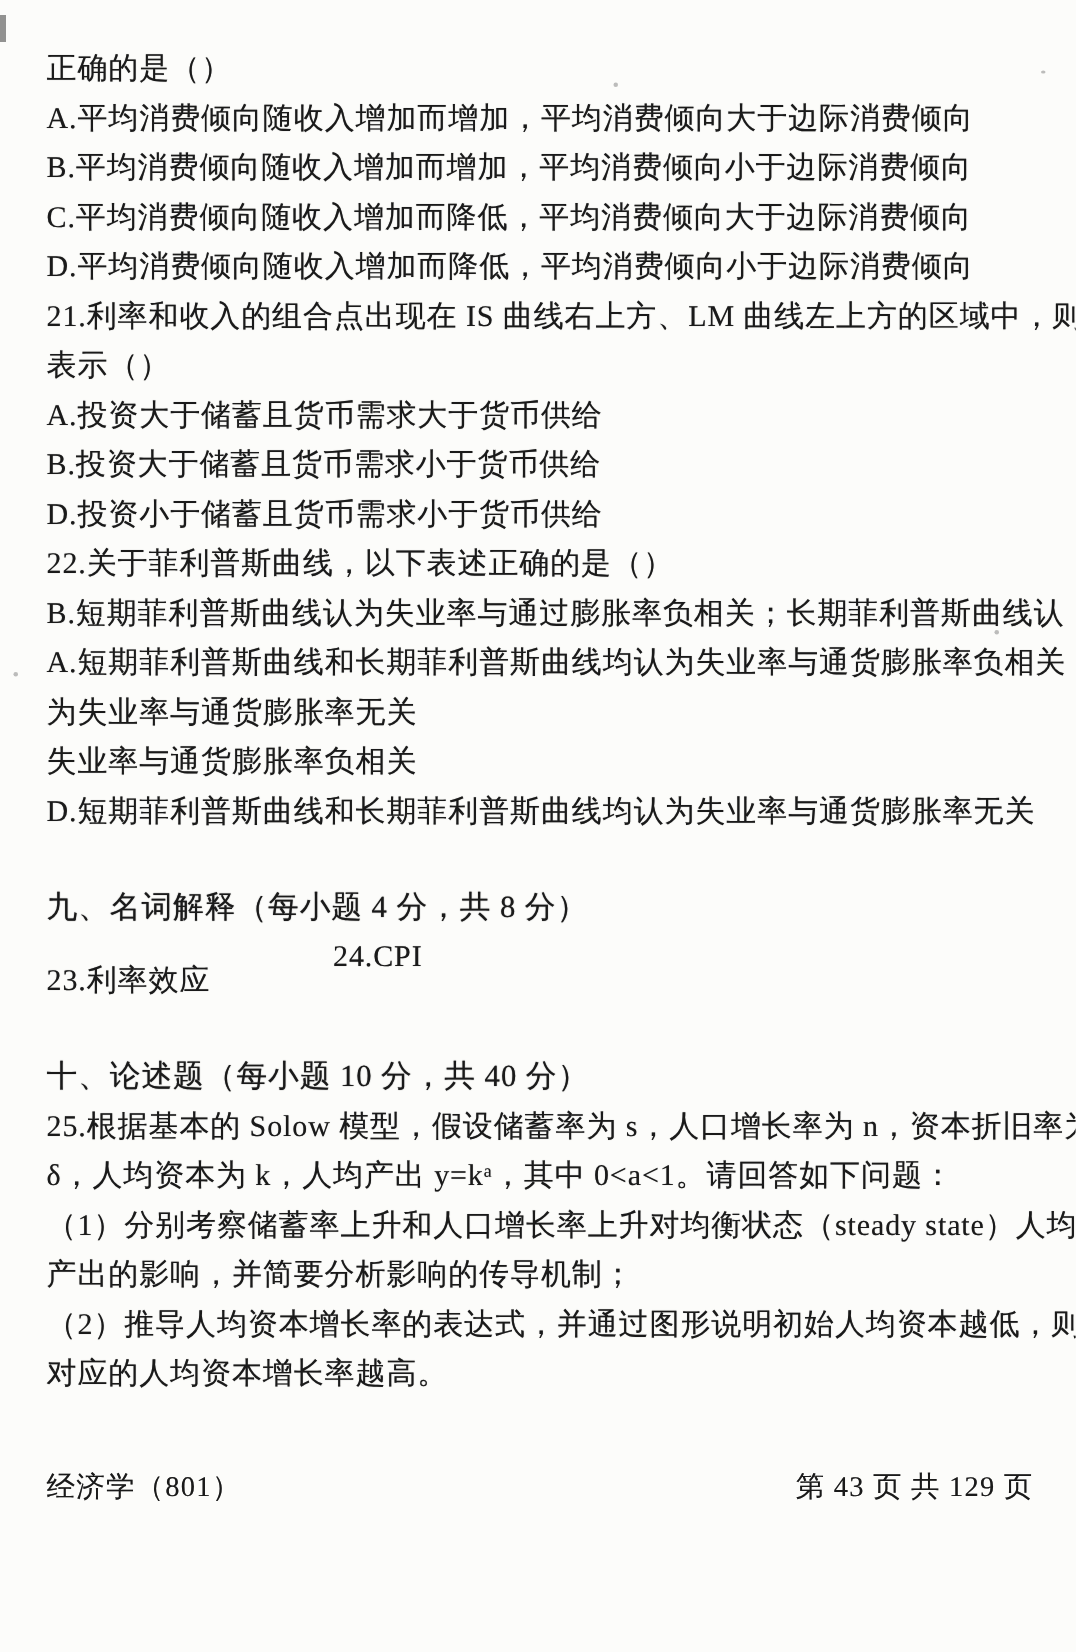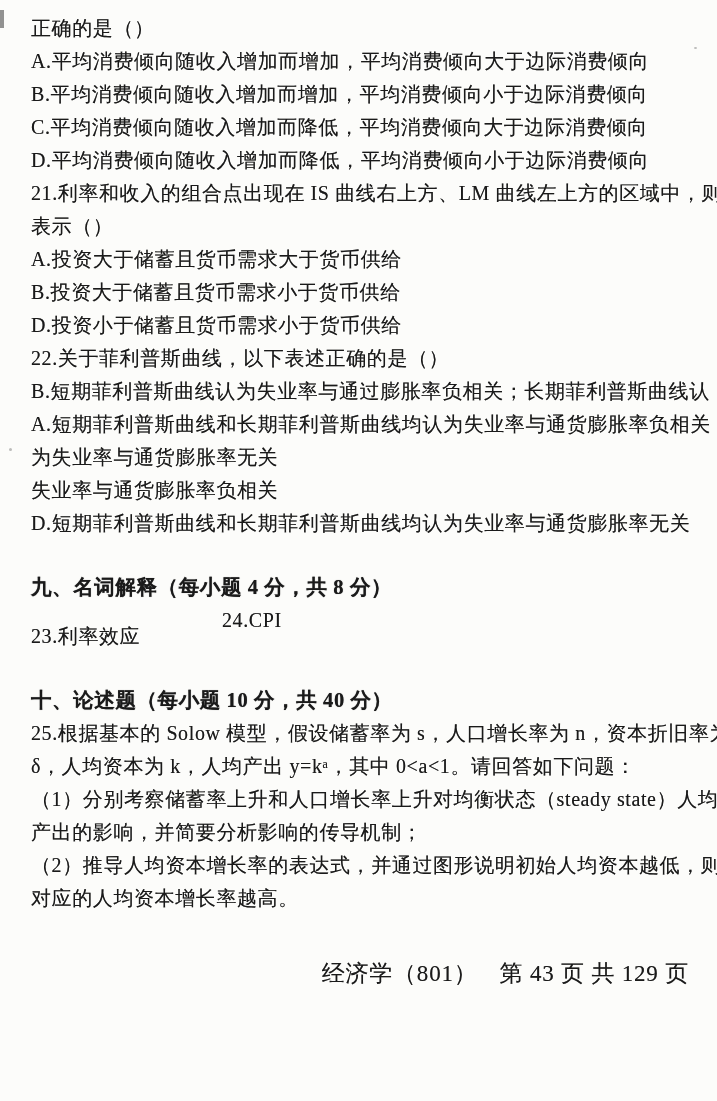"正确的是（）" .page { padding: 12px 28px 0 31px -> 30px 28px 0 31px }
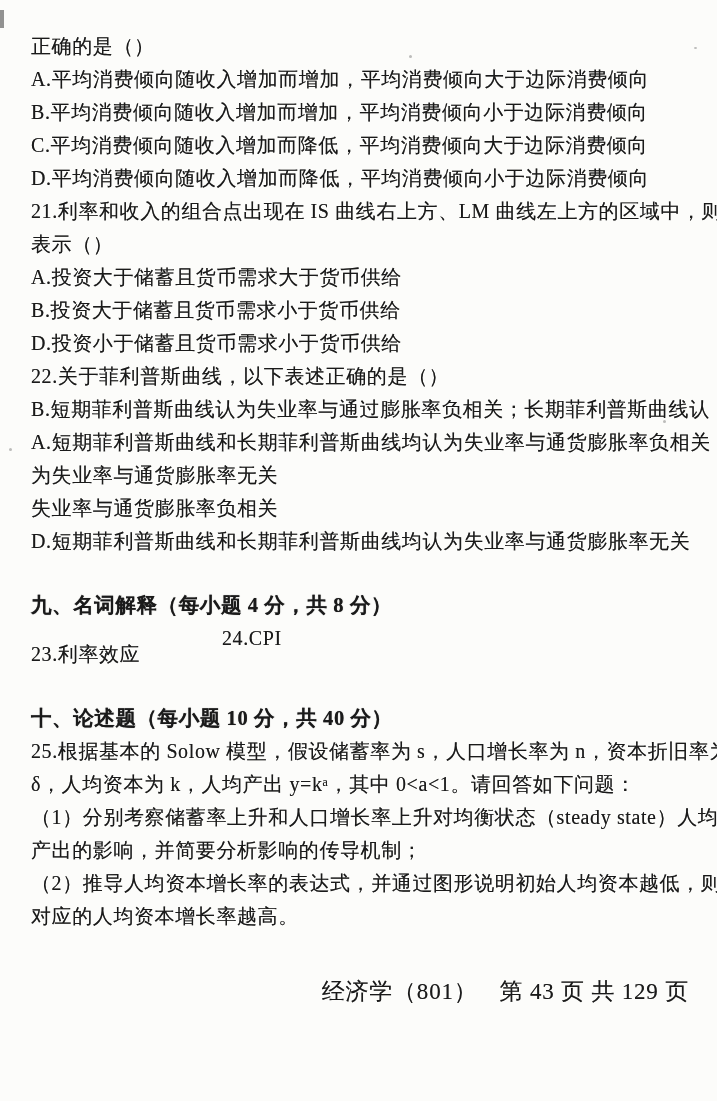"九、名词解释（每小题 4 分，共 8 分）" .line.heading { font-weight: bold -> normal }
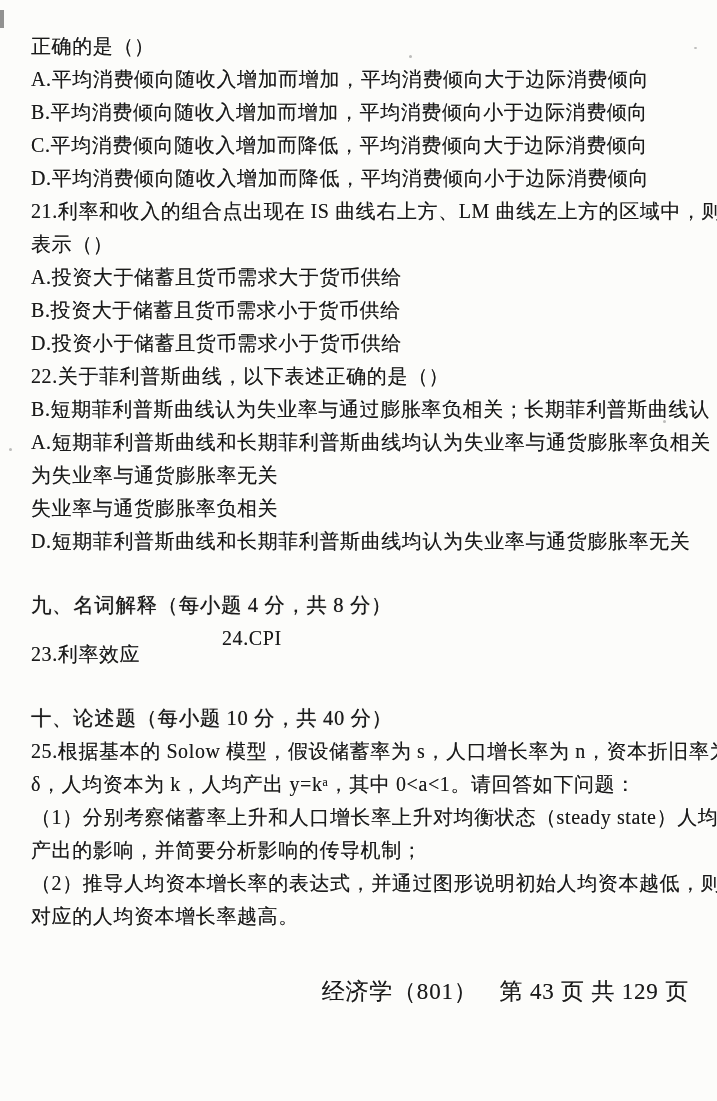"经济学（801）" .footer { font-size: 23px -> 19px; justify-content: flex-end -> space-between }
